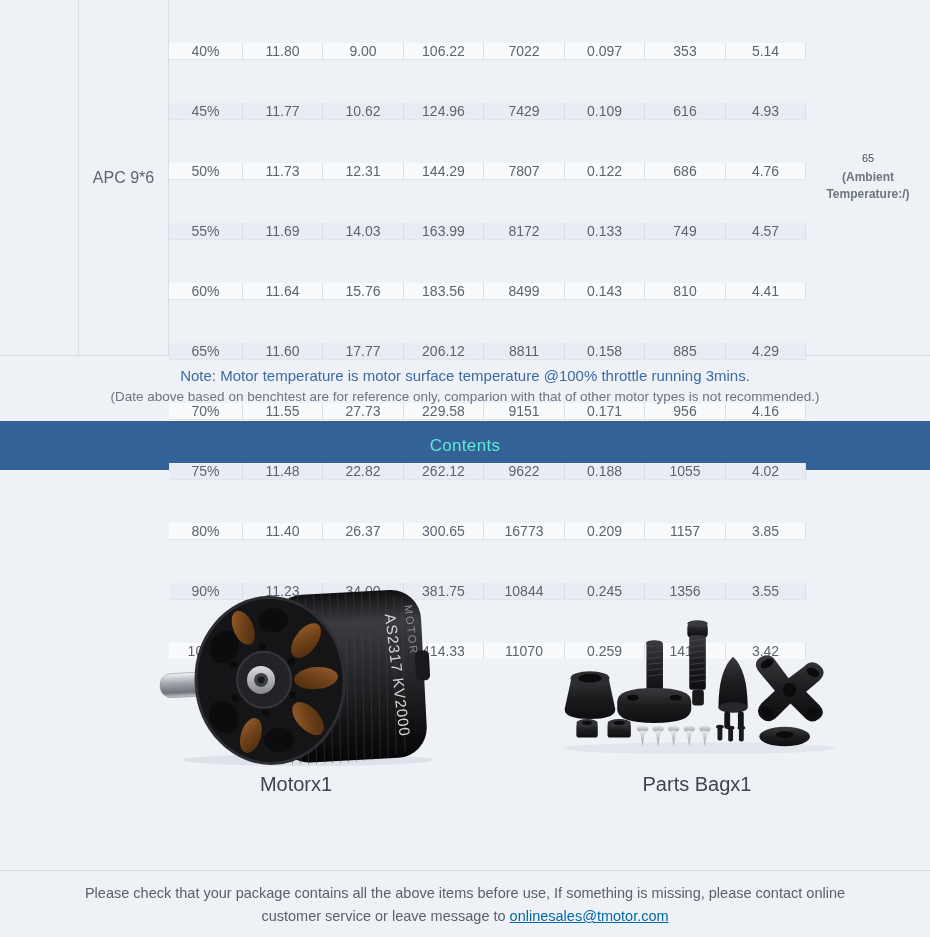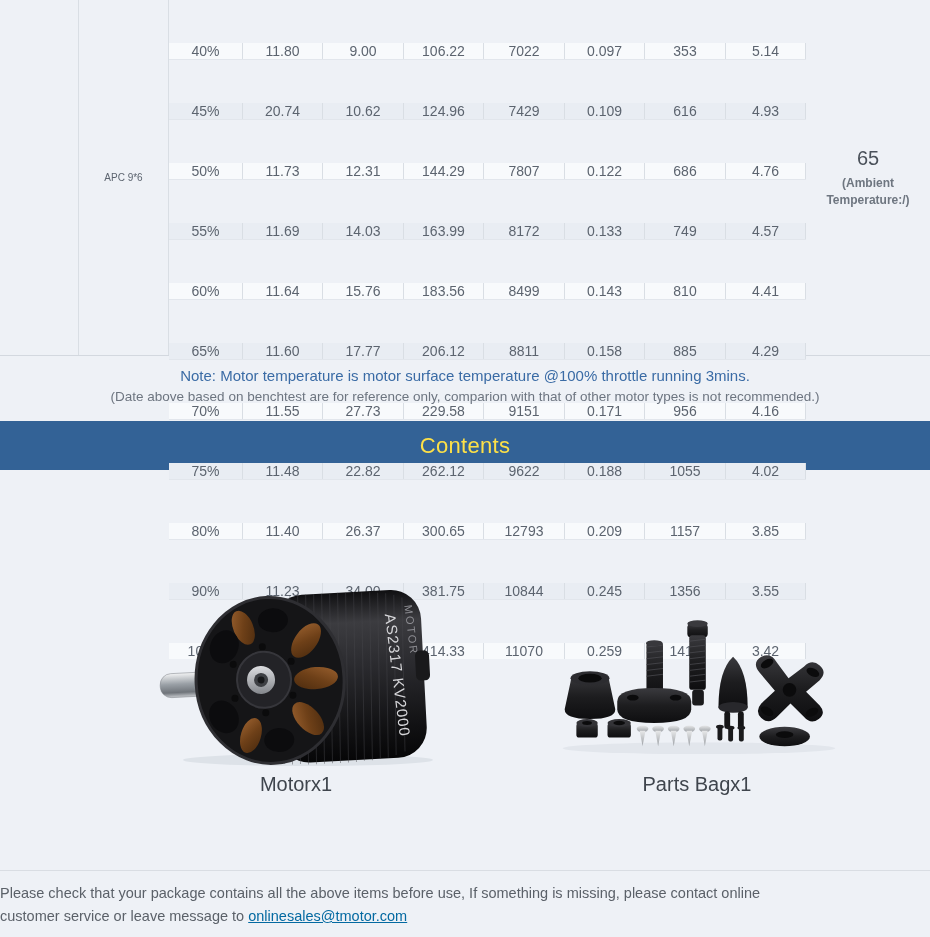"20.74" div.cell { text: 20.74 -> 11.77 }
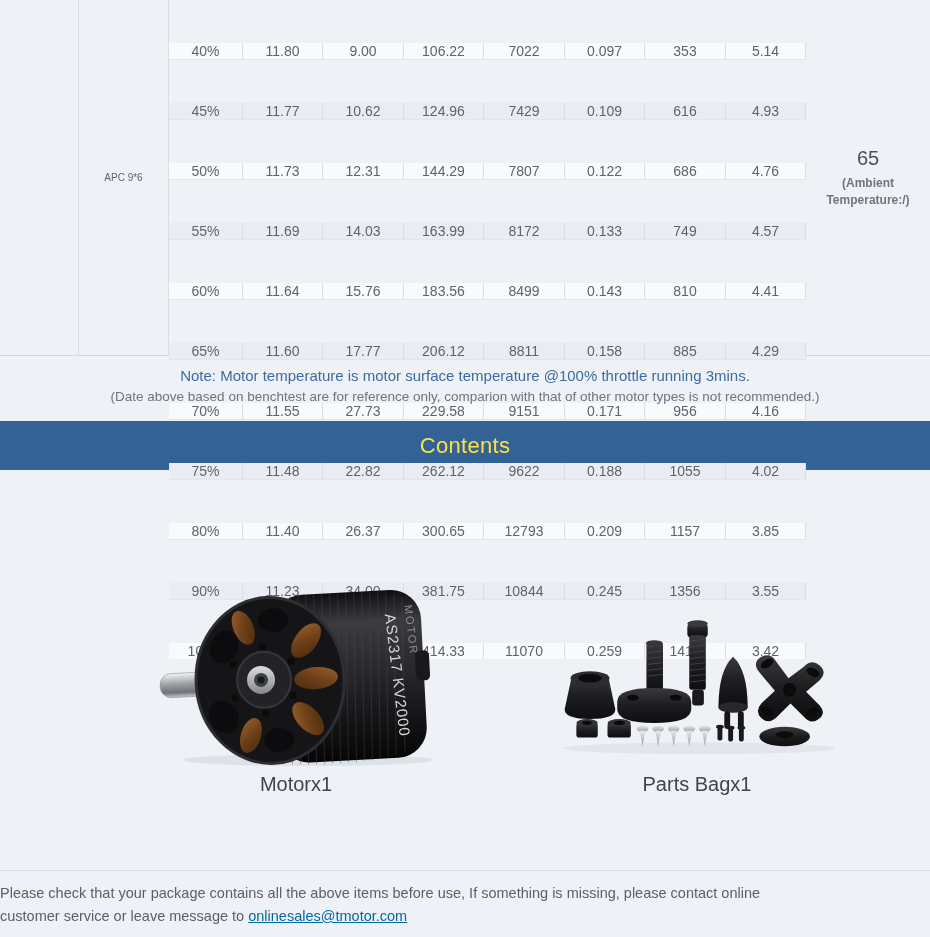"65" .temp-value { font-size: 20px -> 11px }
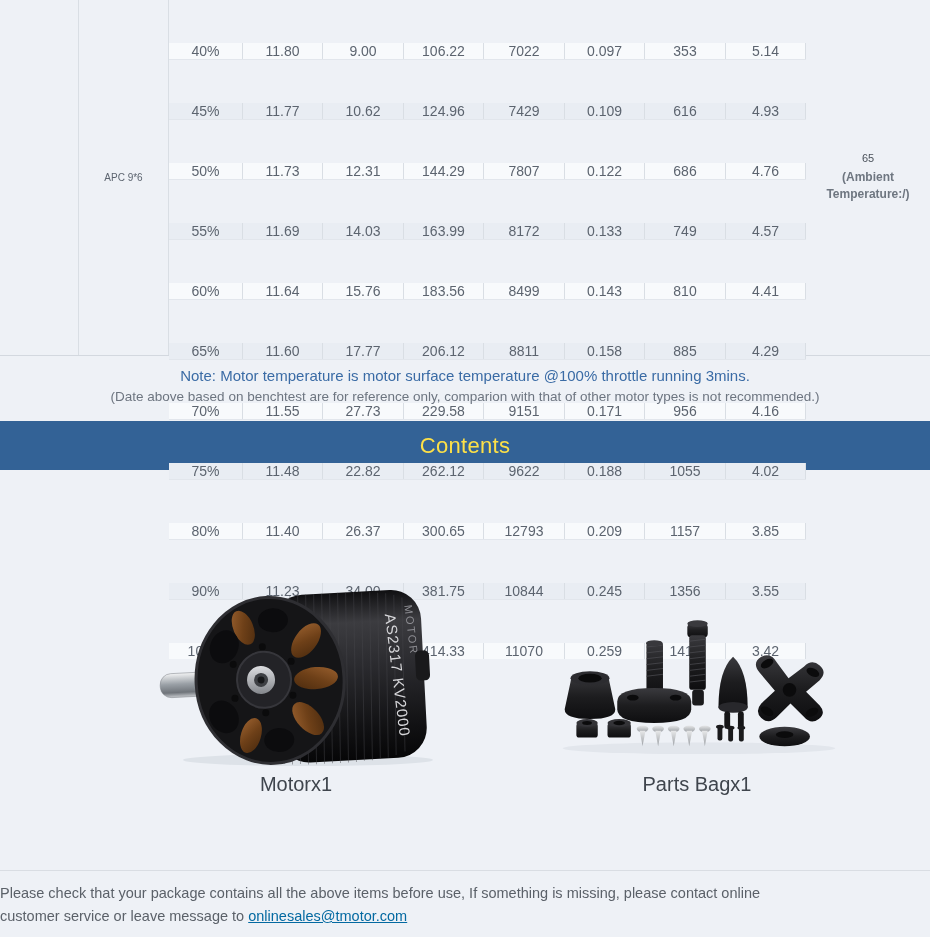"APC 9*6" .col-prop { font-size: 10px -> 16px }
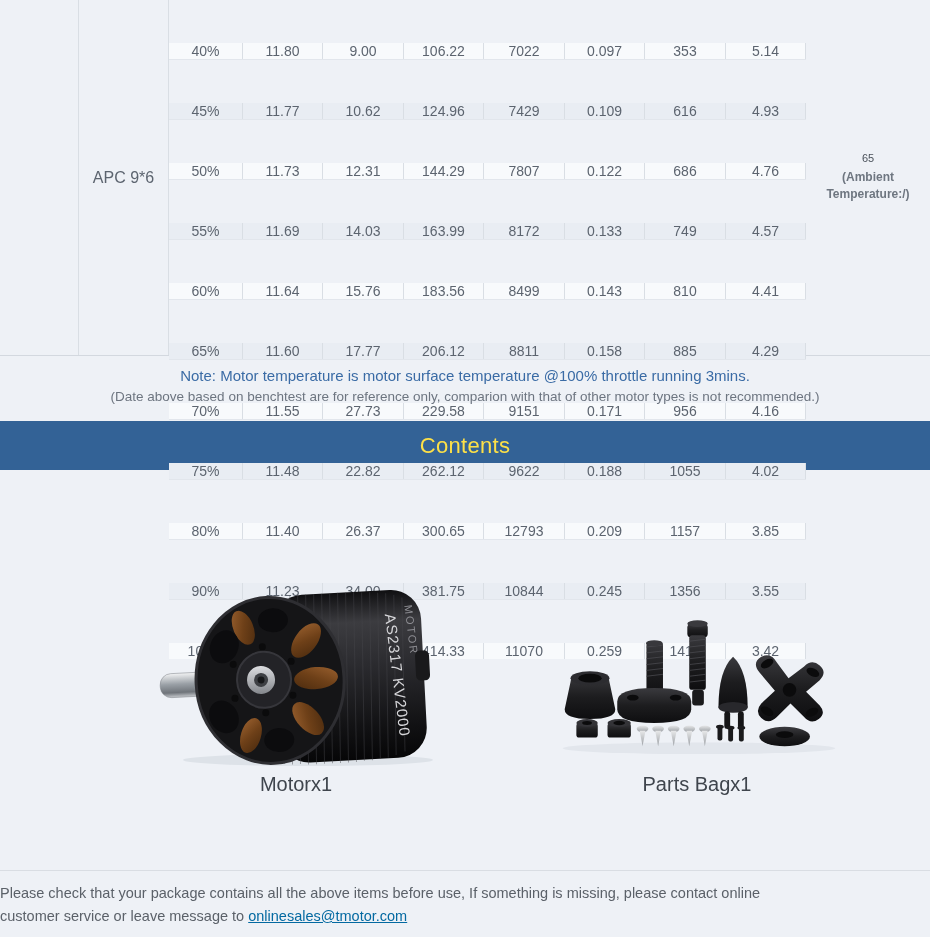"Contents" .contents-title { color: #fde047 -> #5eead4; font-size: 22px -> 17px }
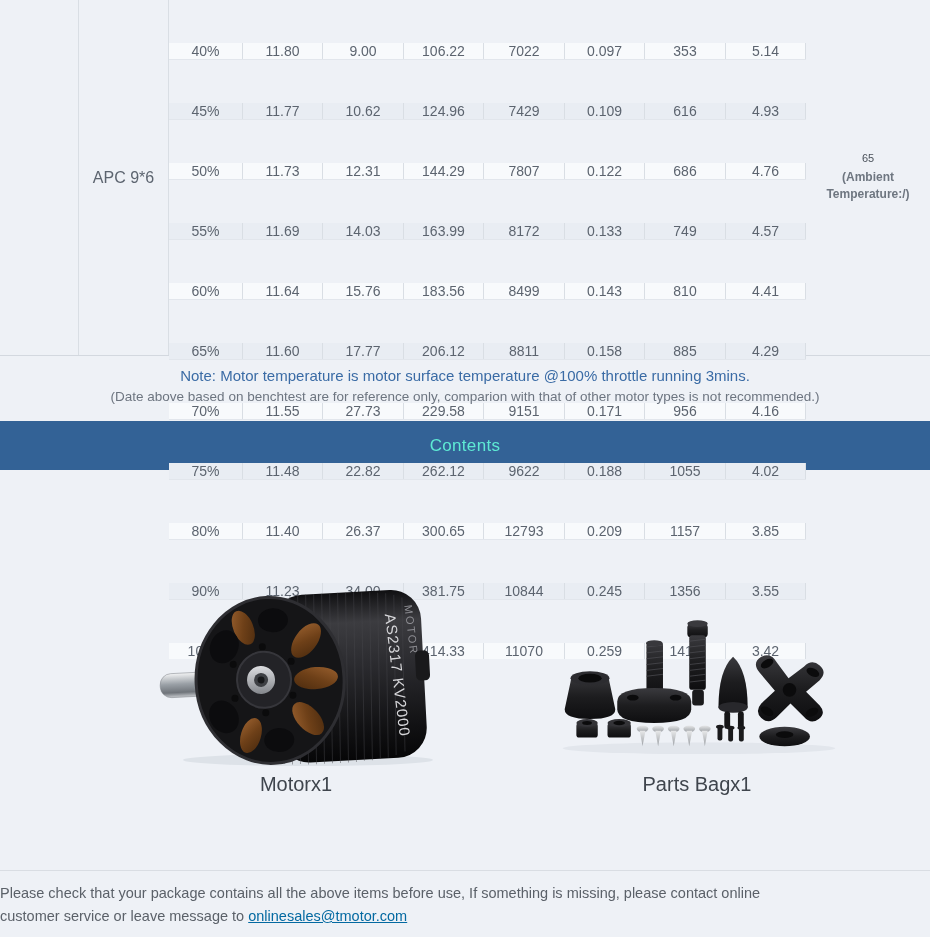"12793" div.cell { text: 12793 -> 16773 }
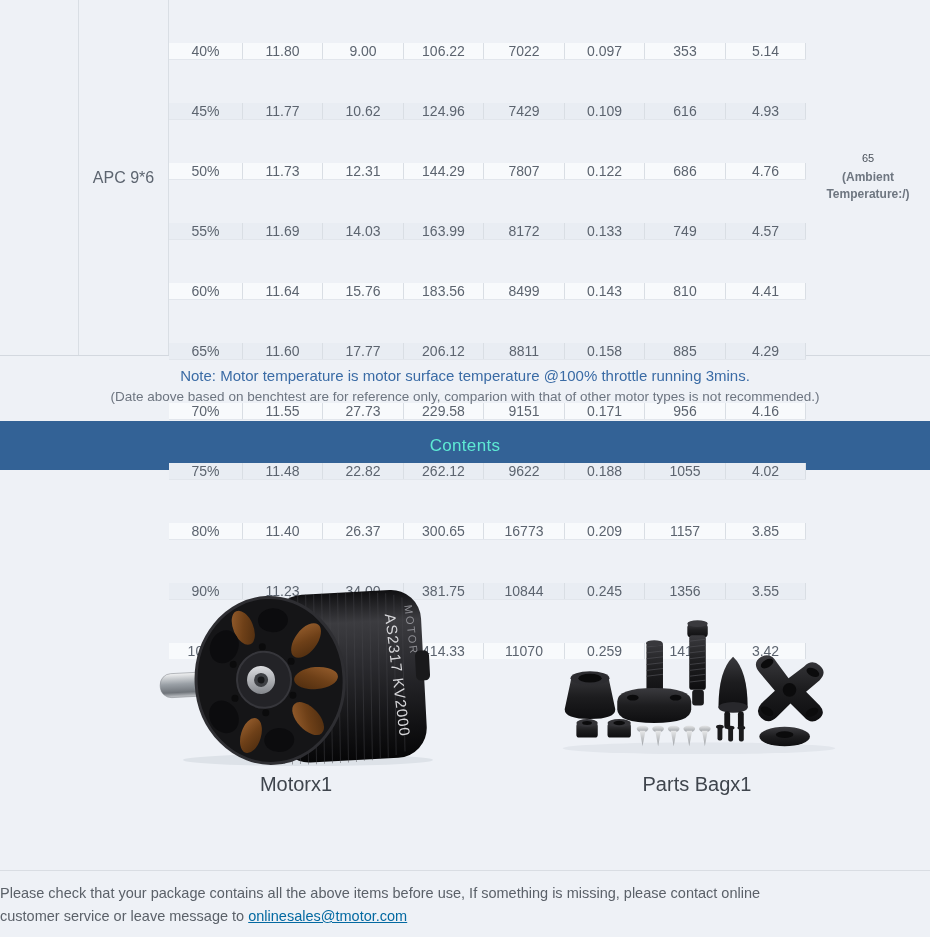"Please check that your package" .footer-line { text-align: left -> center }
